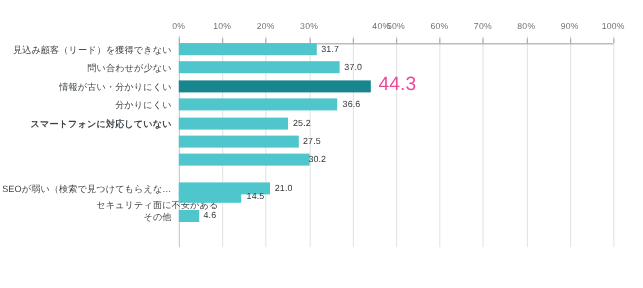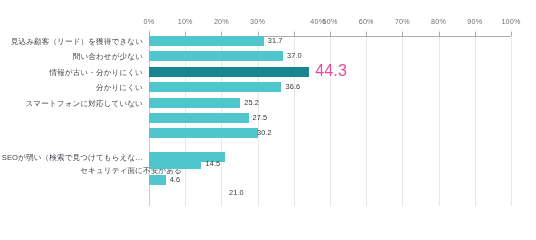"スマートフォンに対応していない" div.row-label { font-weight: none -> bold }
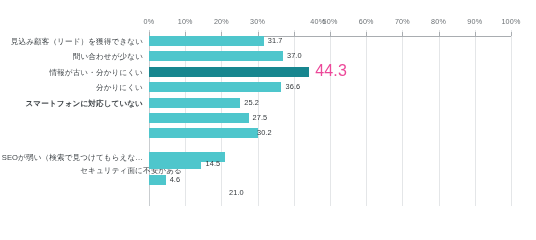"21.0" div.val { margin-top: 36px -> none }
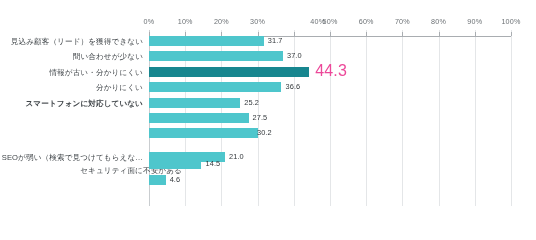"その他" div.row-label { html: none -> <div>その他</div> }
